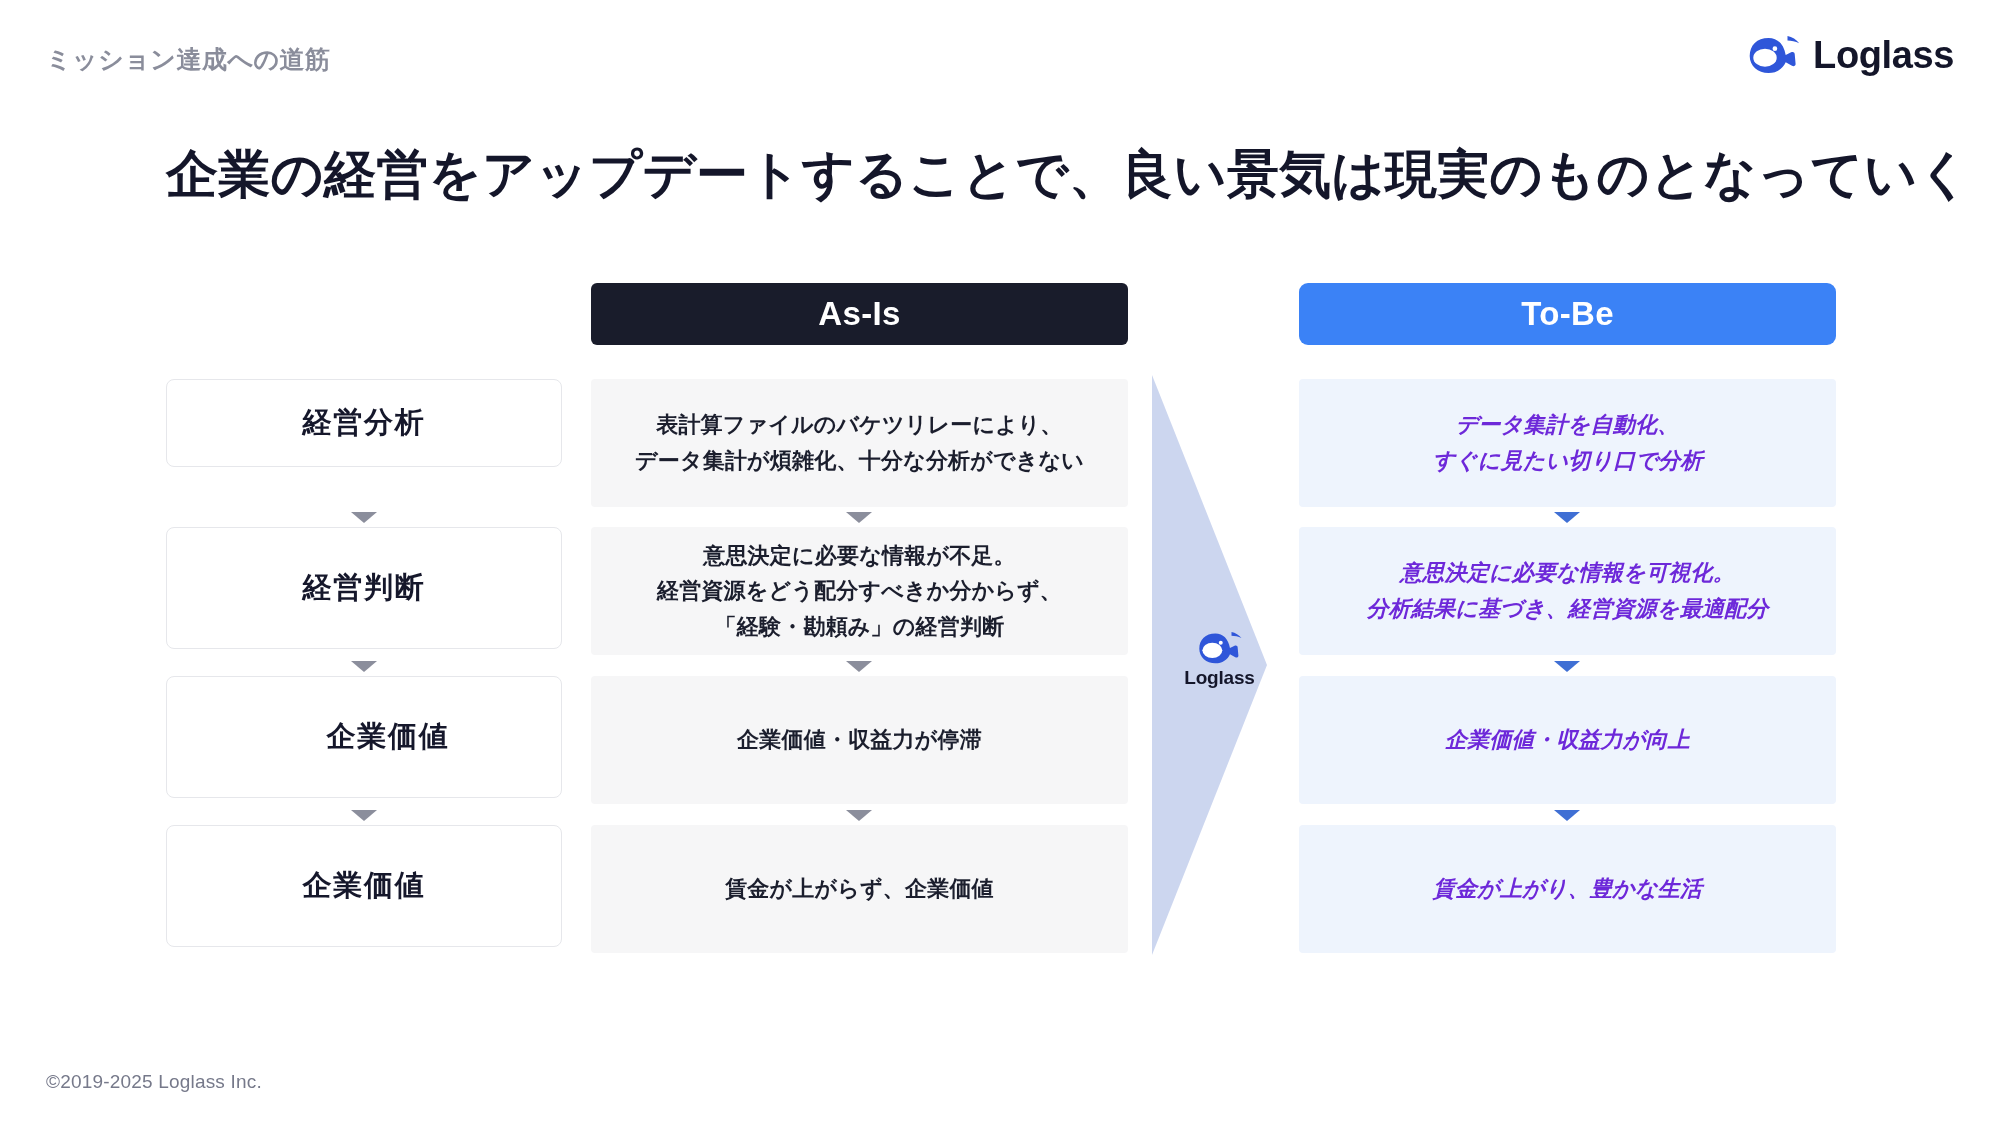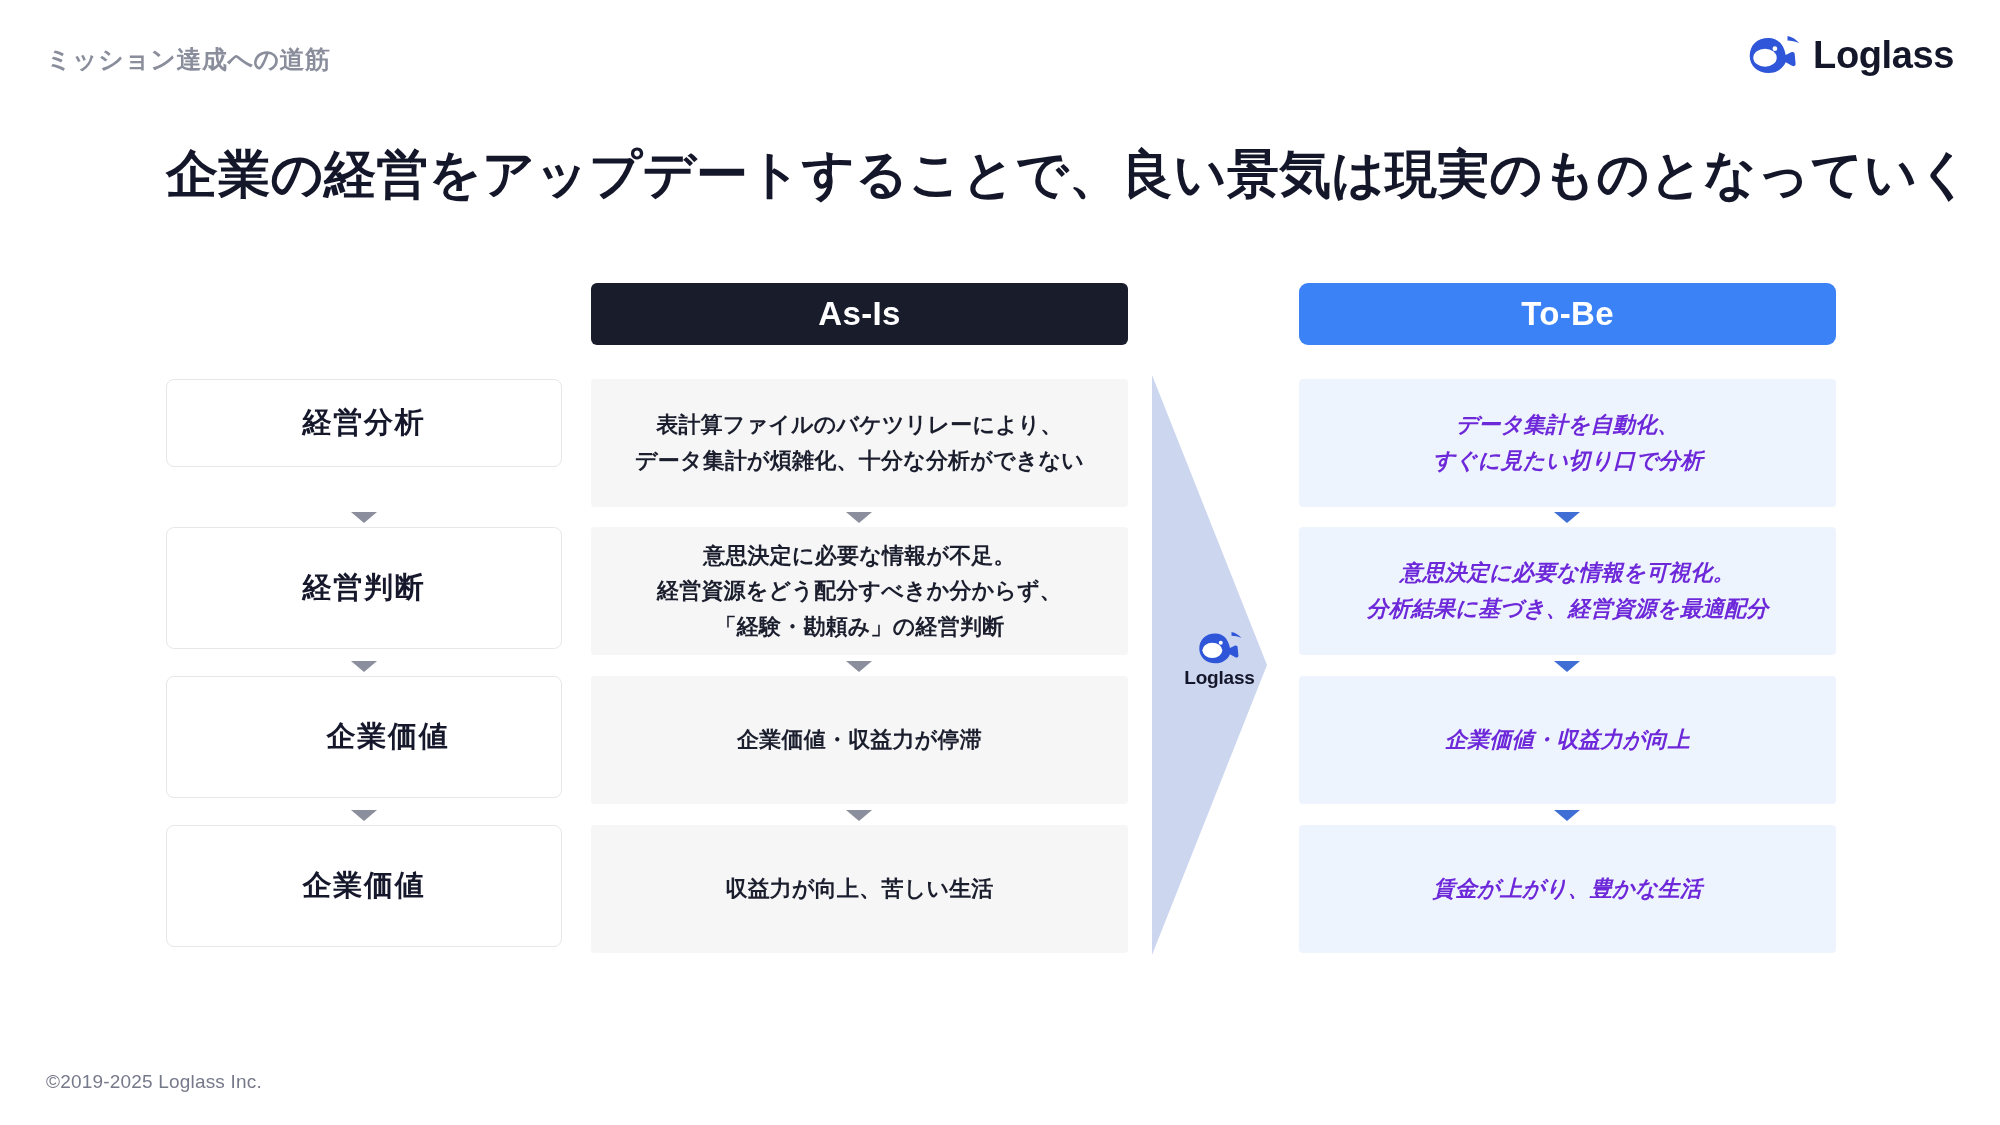"収益力が向上、苦しい生活" div.cell { text: 収益力が向上、苦しい生活 -> 賃金が上がらず、企業価値 }
